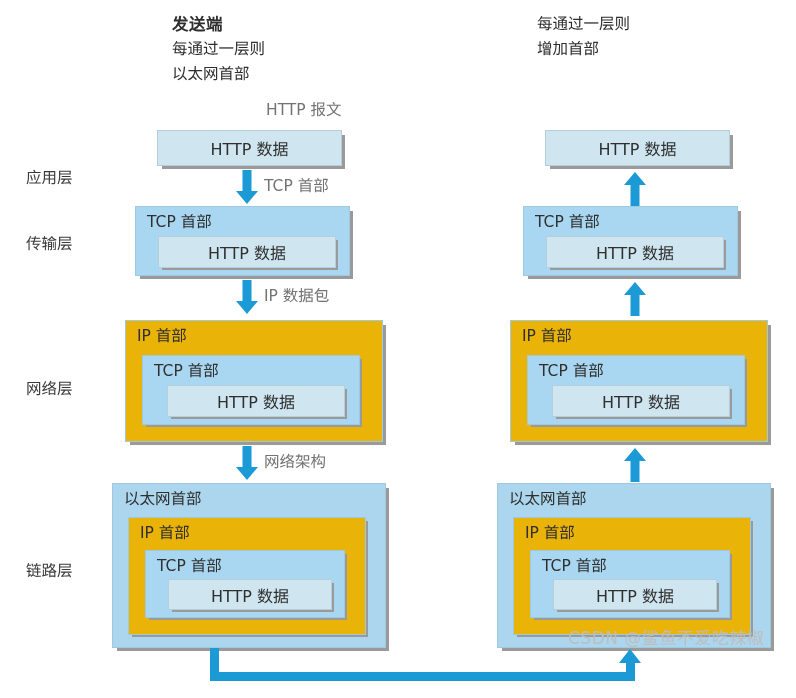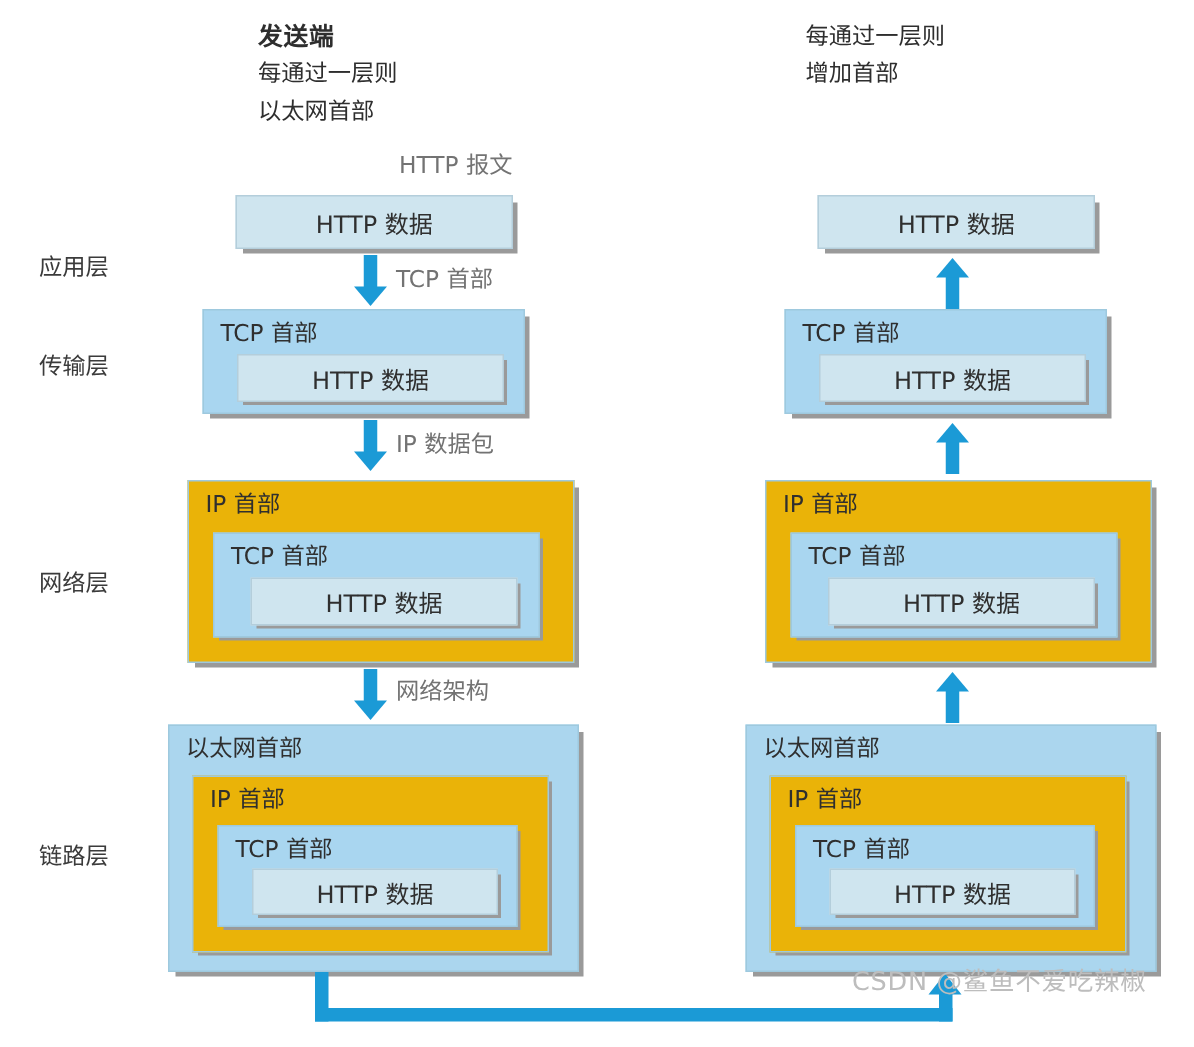"CSDN @鲨鱼不爱吃辣椒" div.watermark { top: 640px -> 624px }
